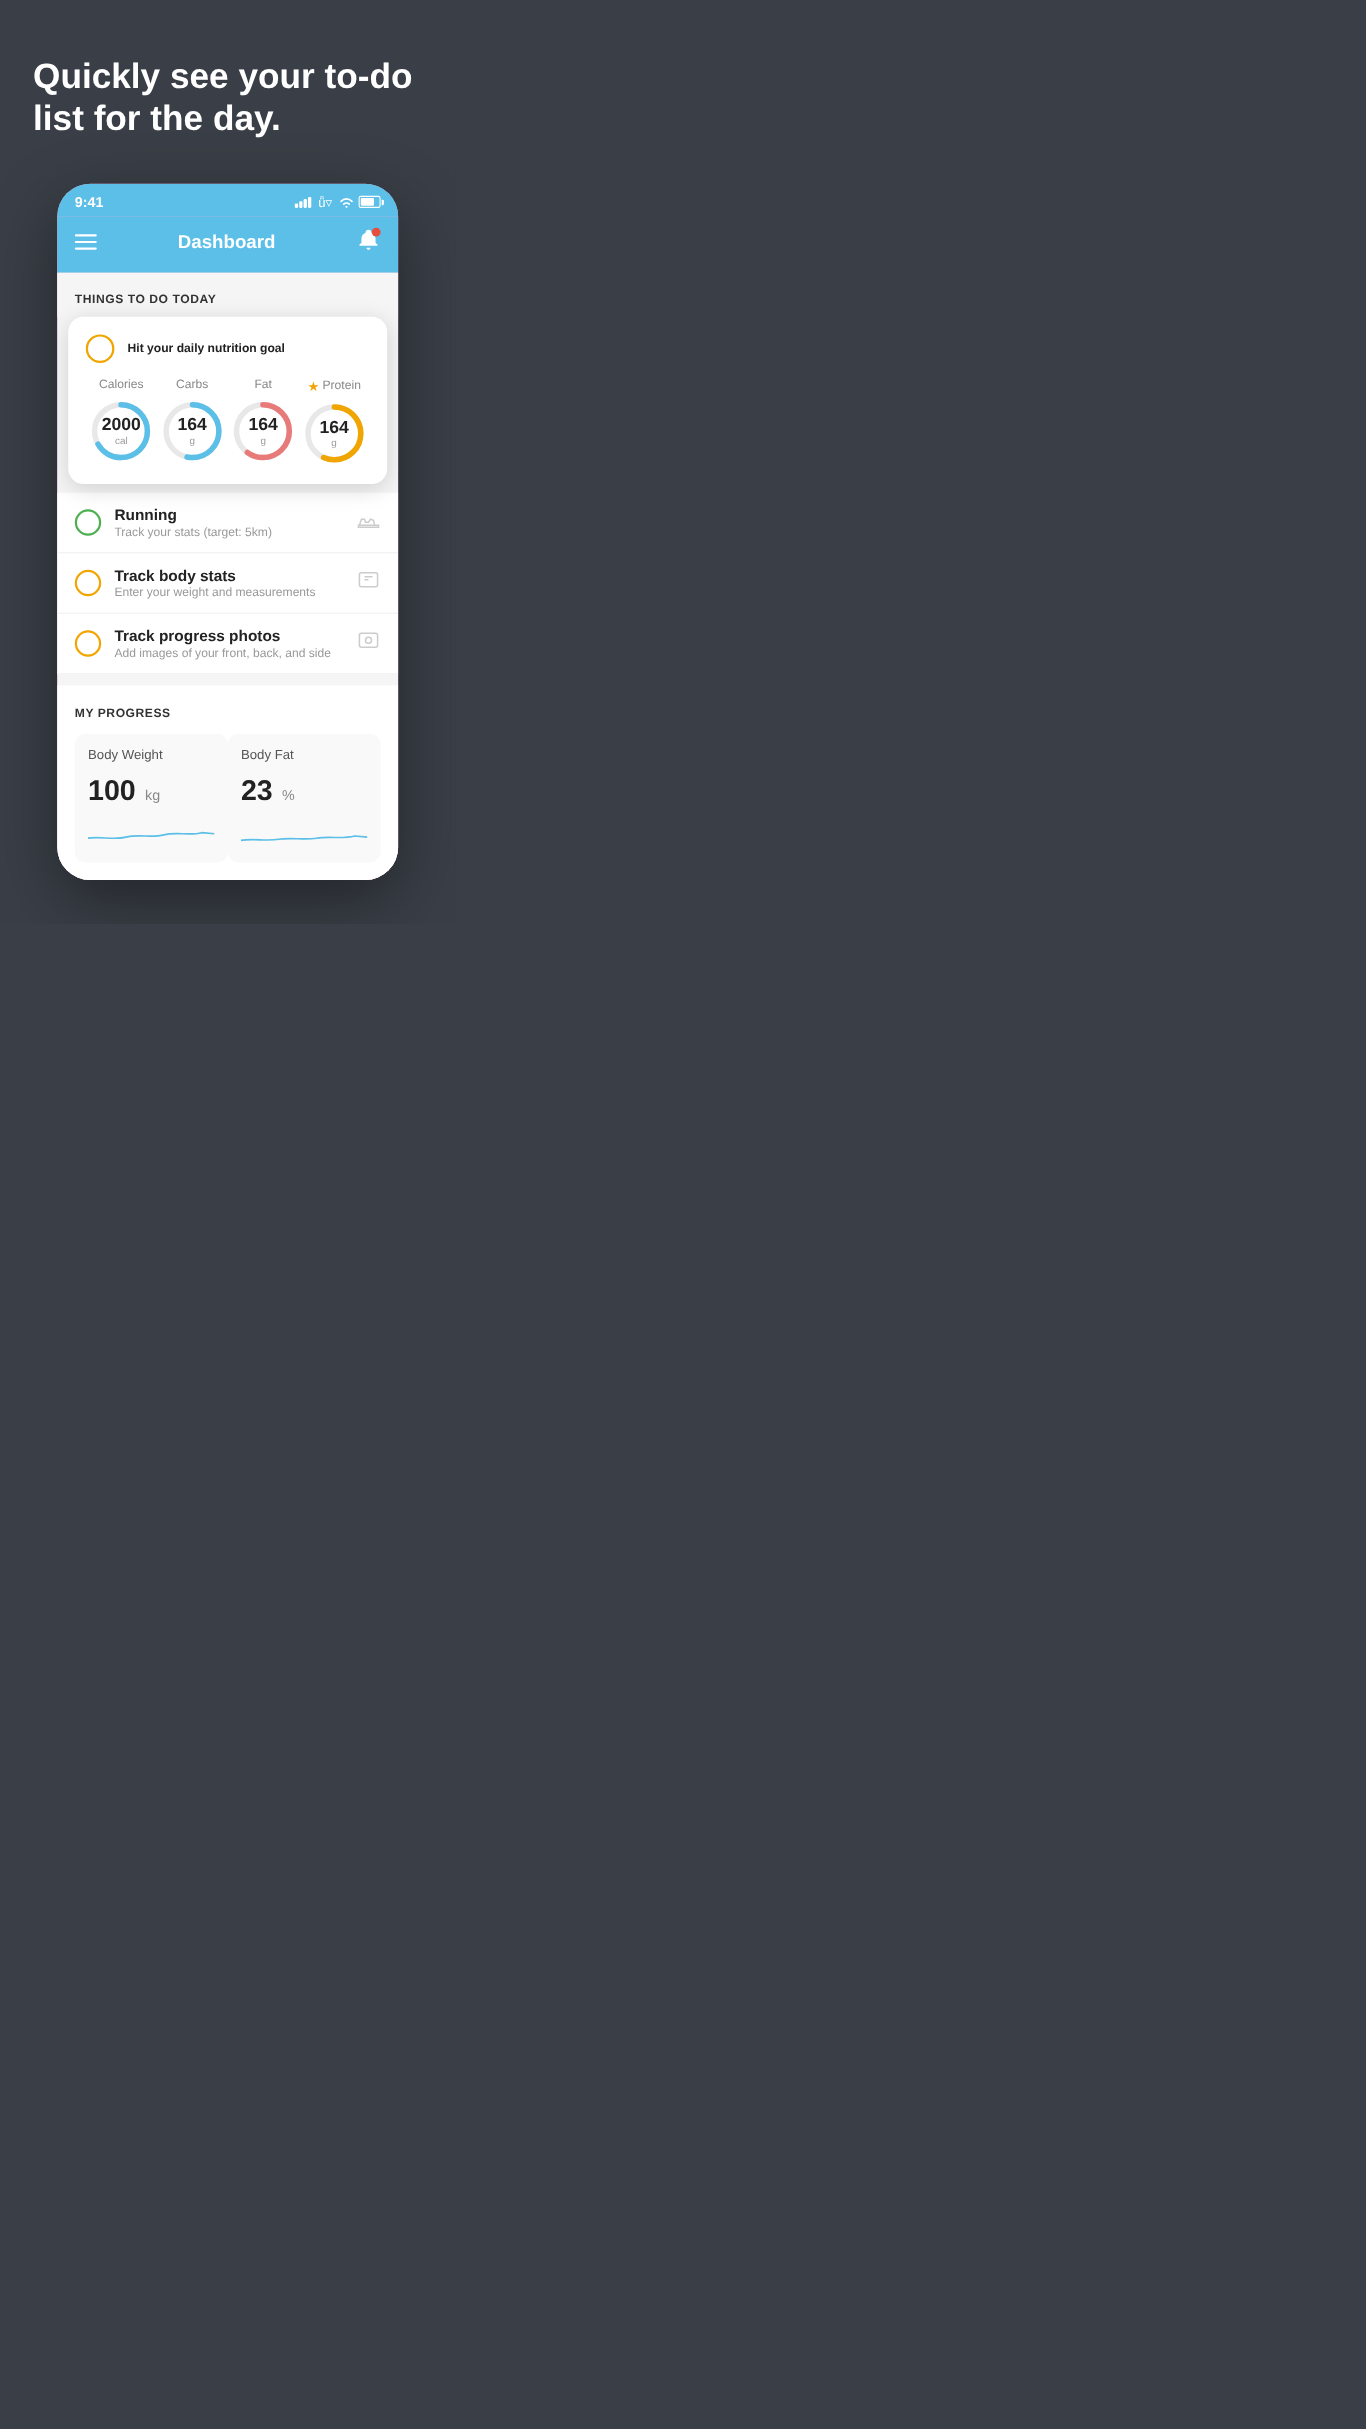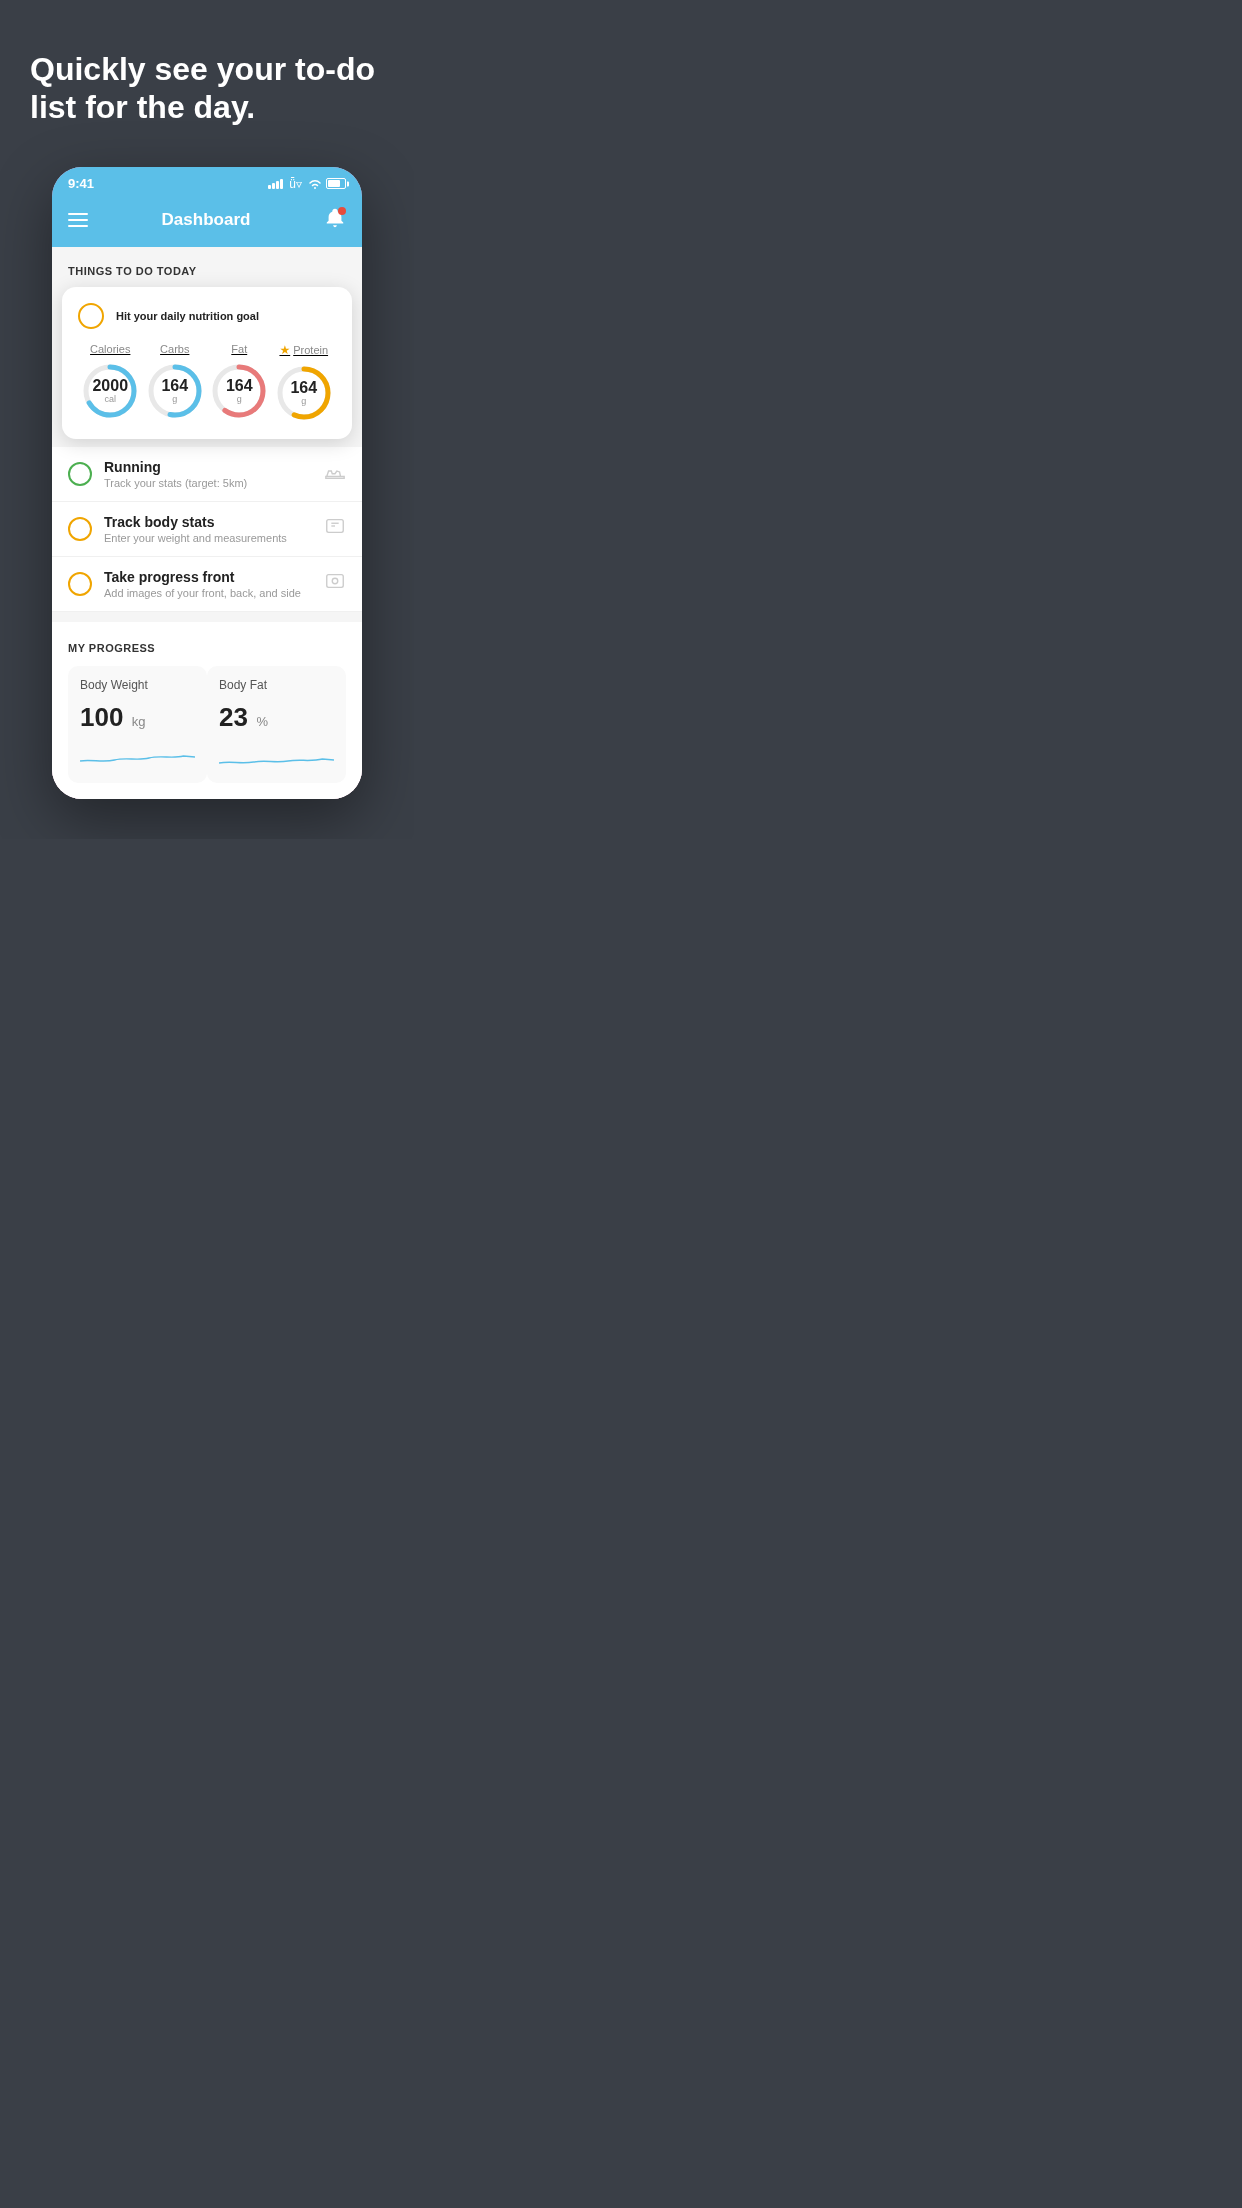"Calories" .nutrition-circles { text-decoration: underline -> none }
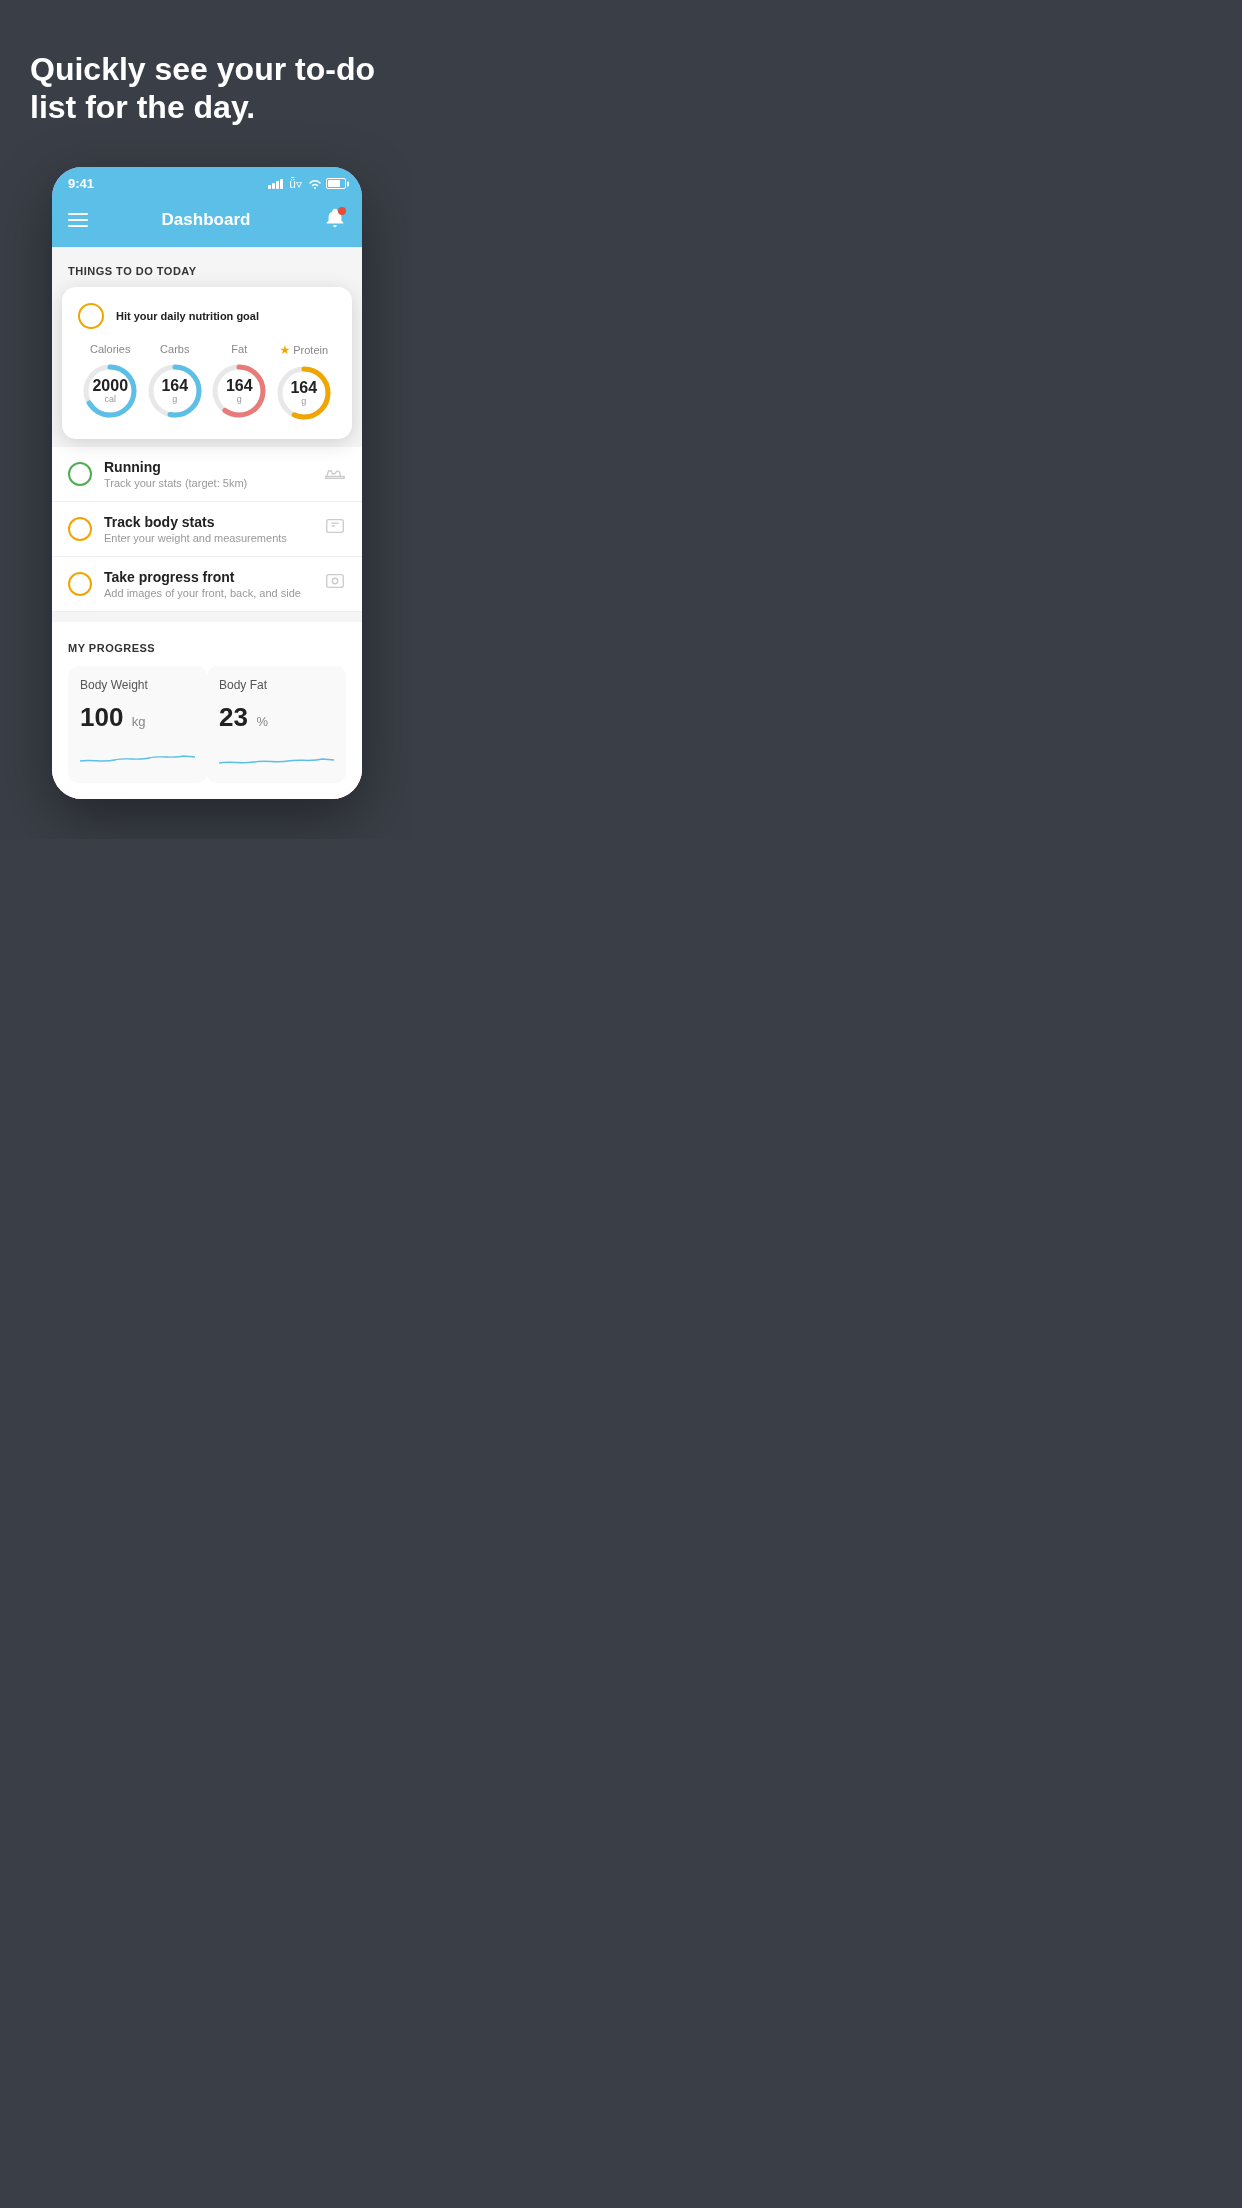"Take progress front" div.todo-title { text: Take progress front -> Track progress photos }
